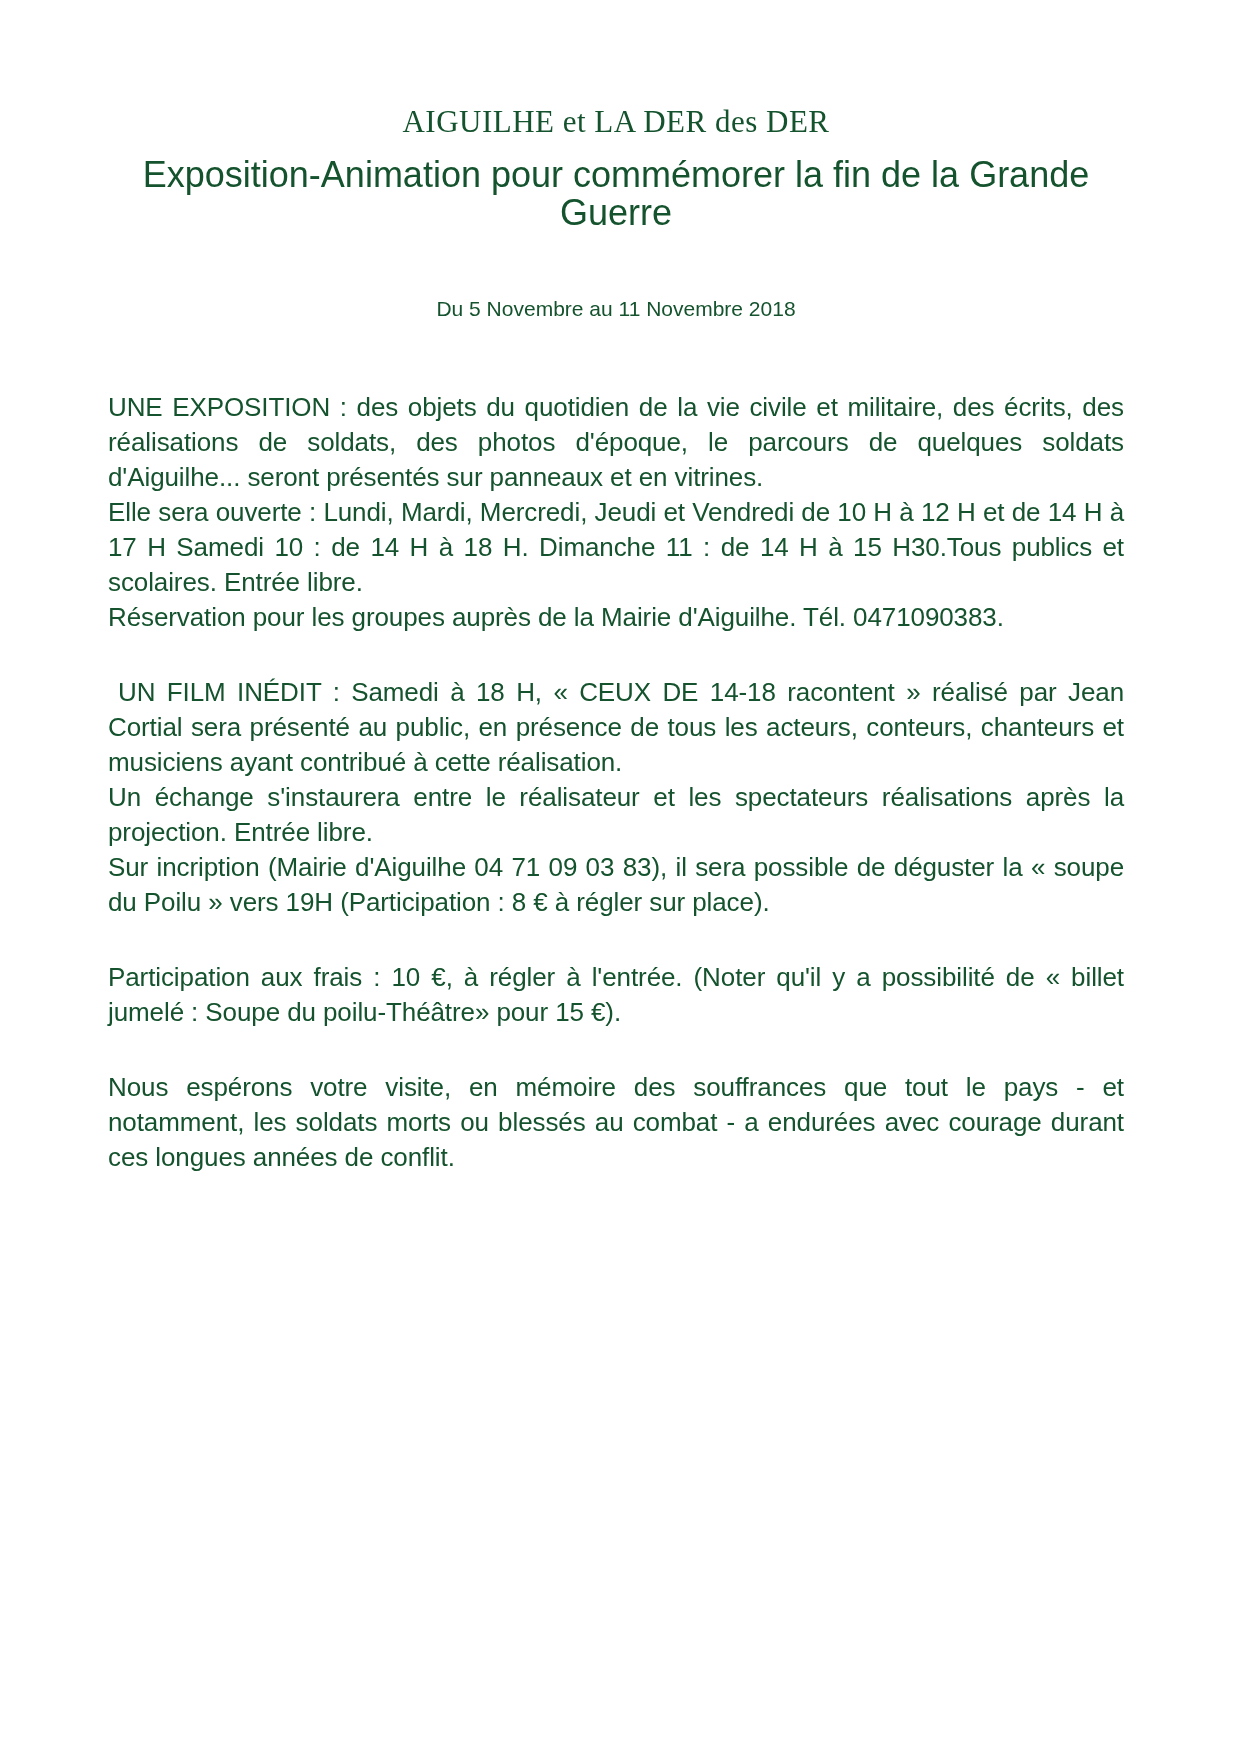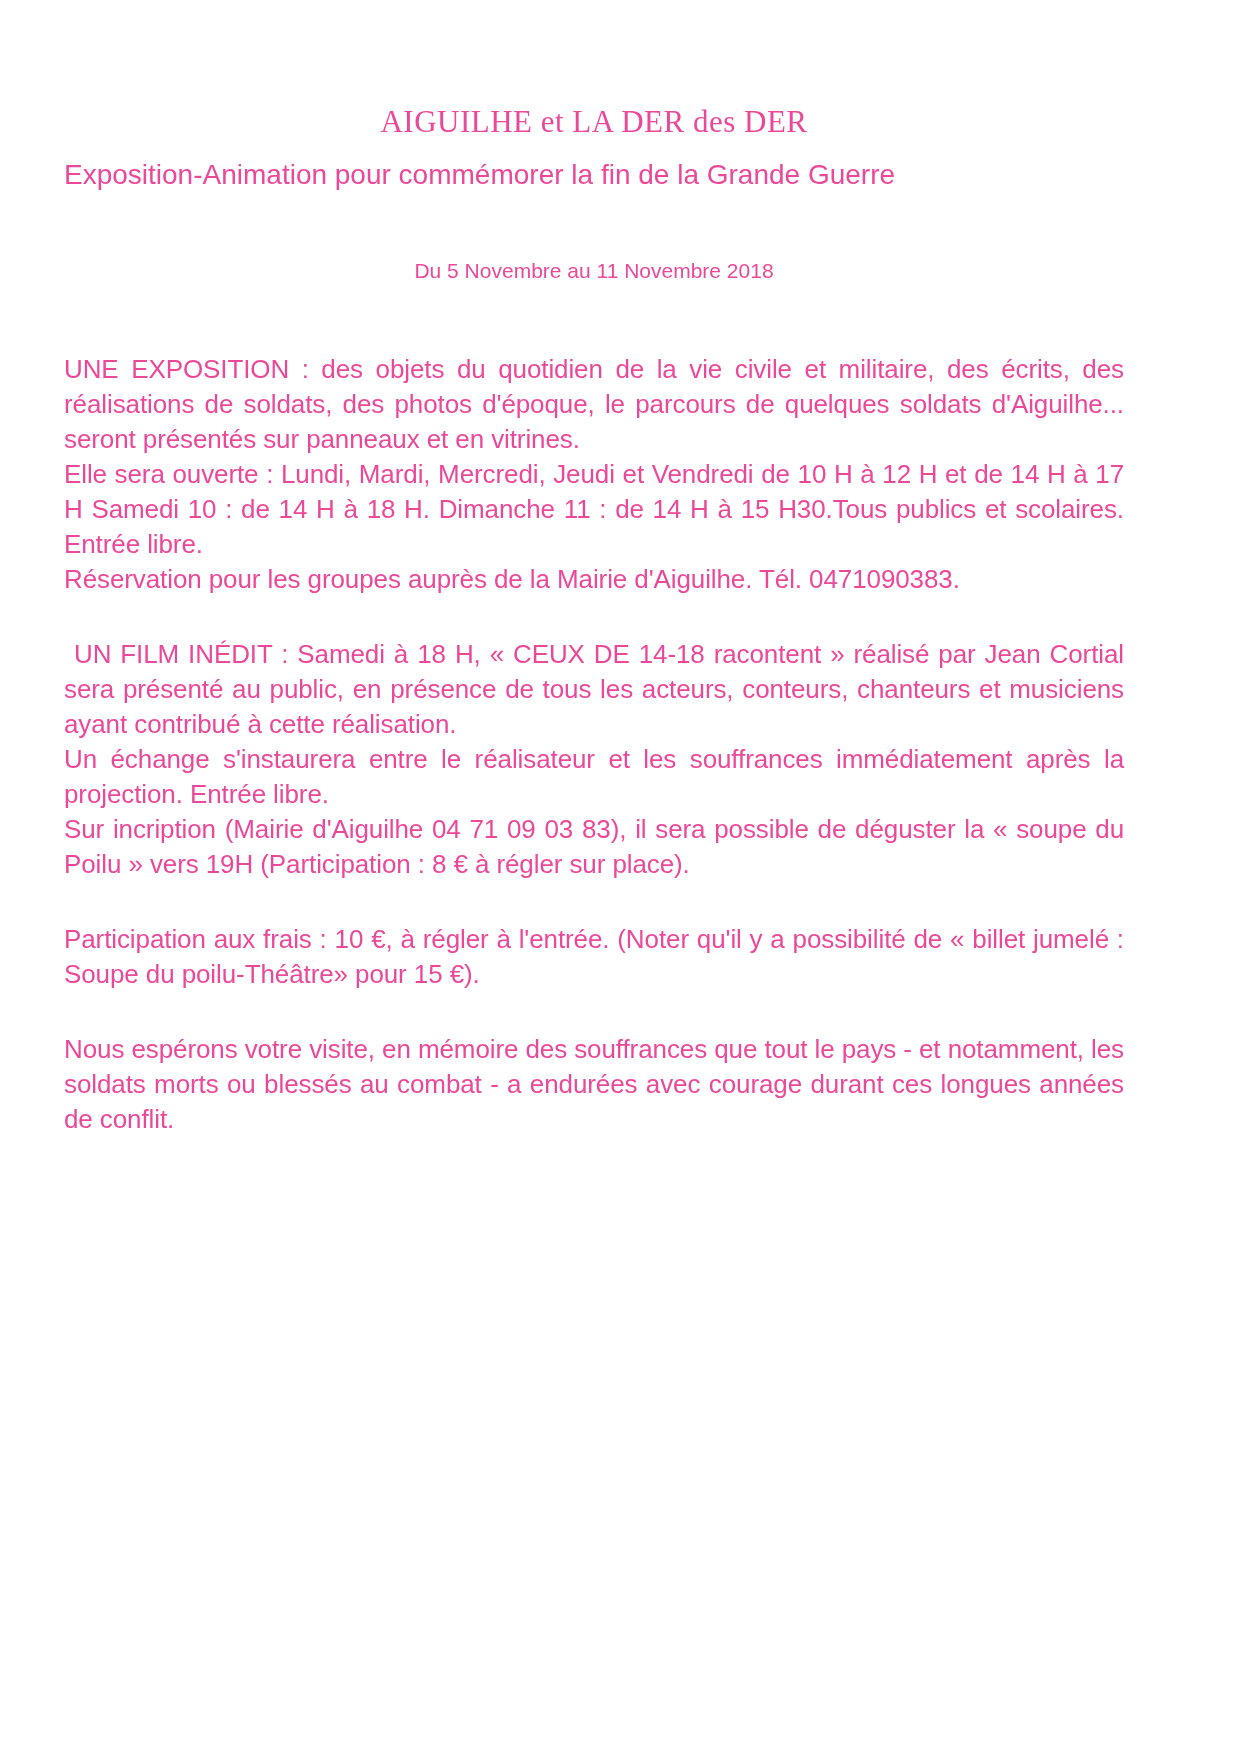"AIGUILHE et LA DER des" .page { color: #ec4899 -> #14532d; padding: 102px 116px 0 64px -> 102px 116px 0 108px }
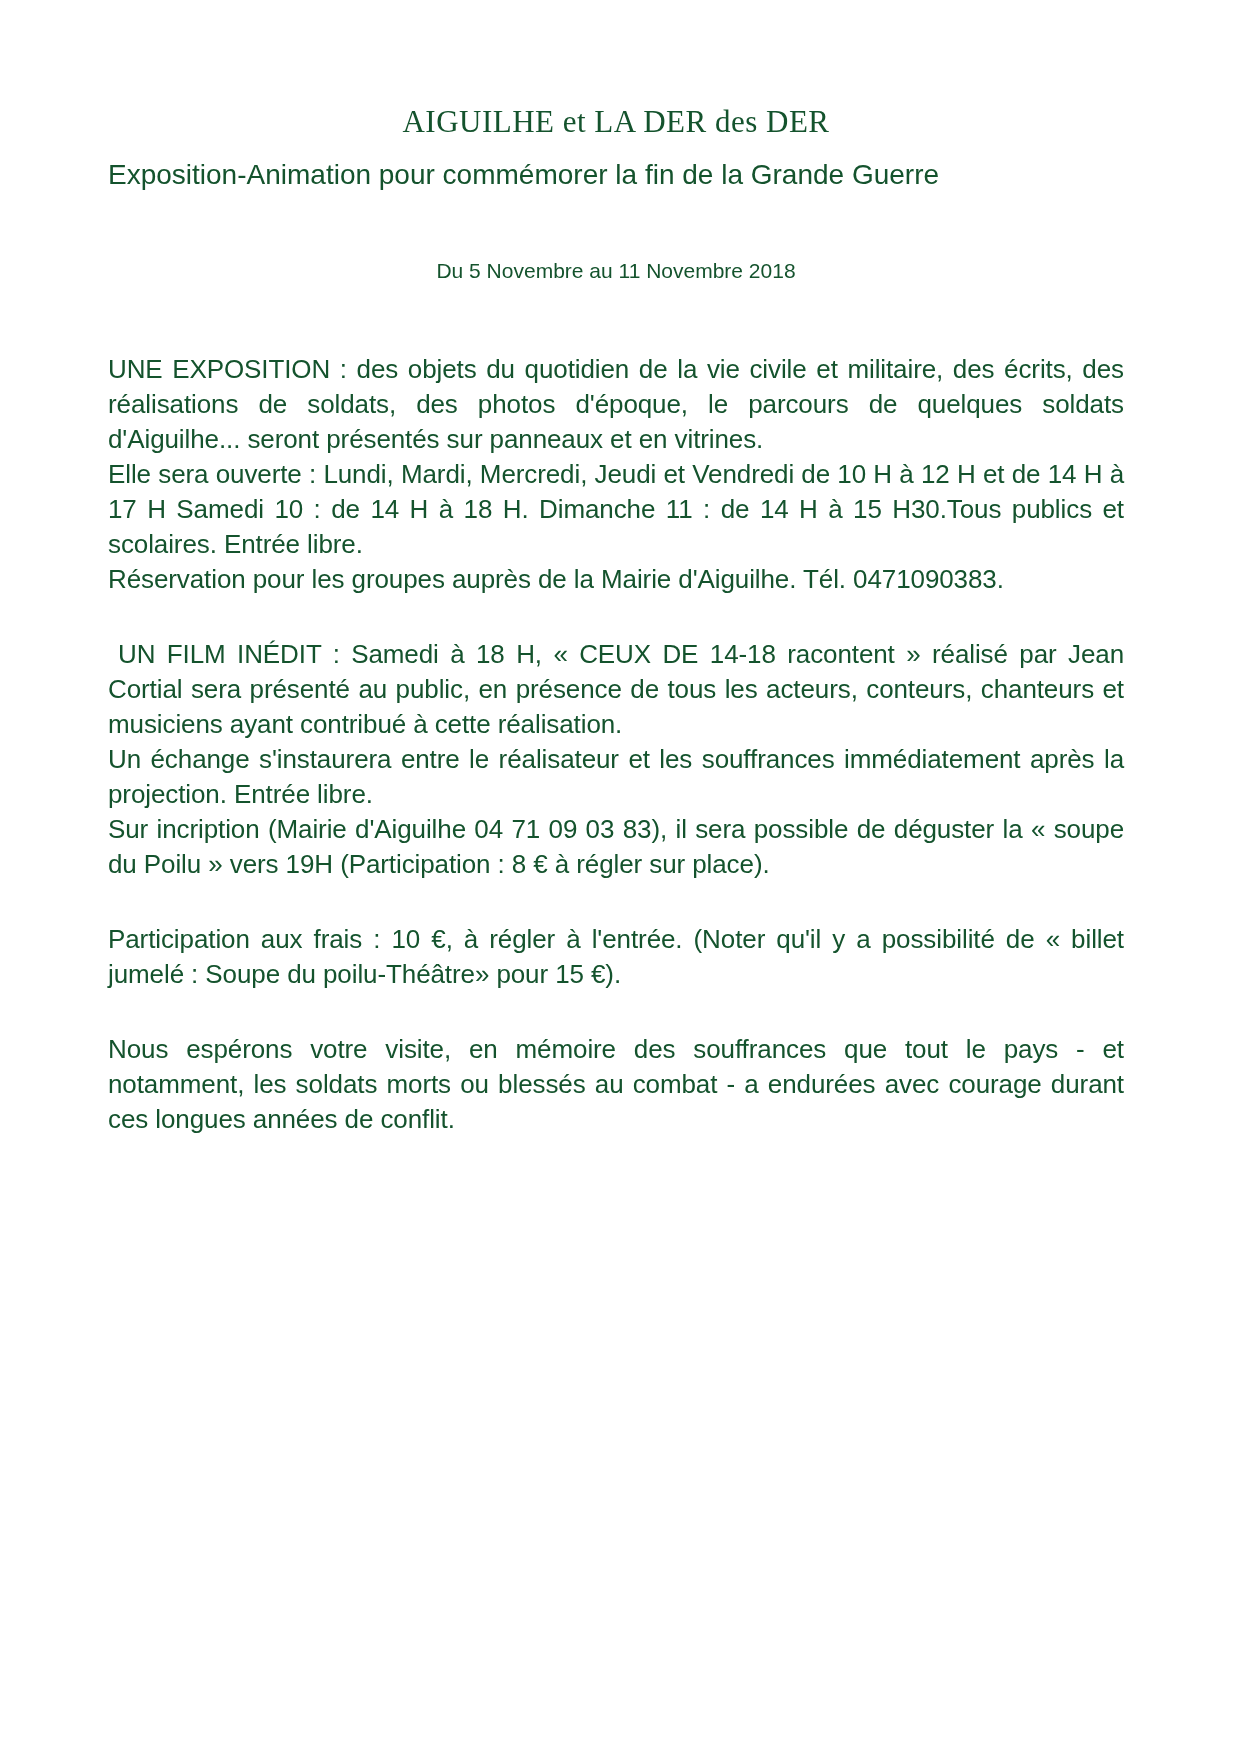"Exposition-Animation pour commémorer la" .doc-subtitle { font-size: 28px -> 36px; text-align: none -> center }
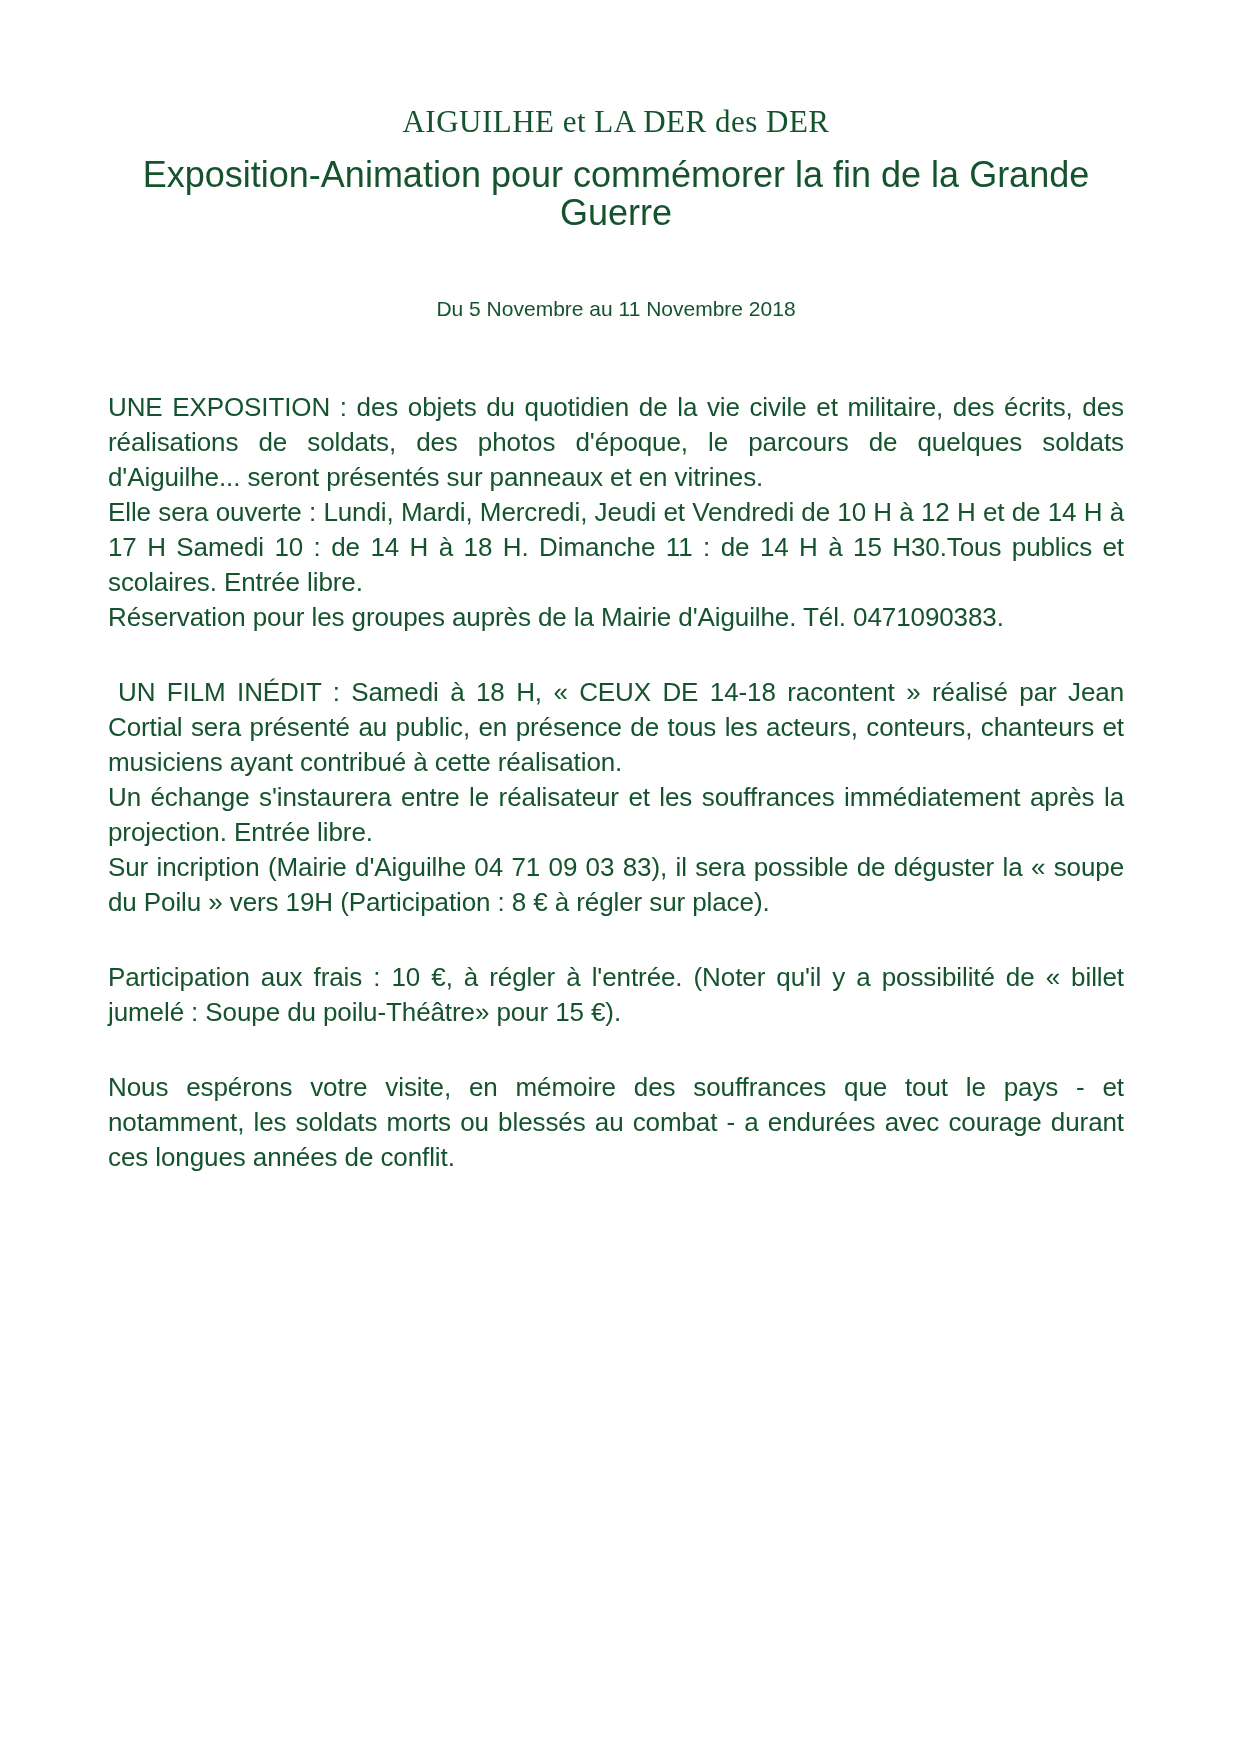"Un échange s'instaurera entre le" p { text: souffrances immédiatement -> spectateurs réalisations }
